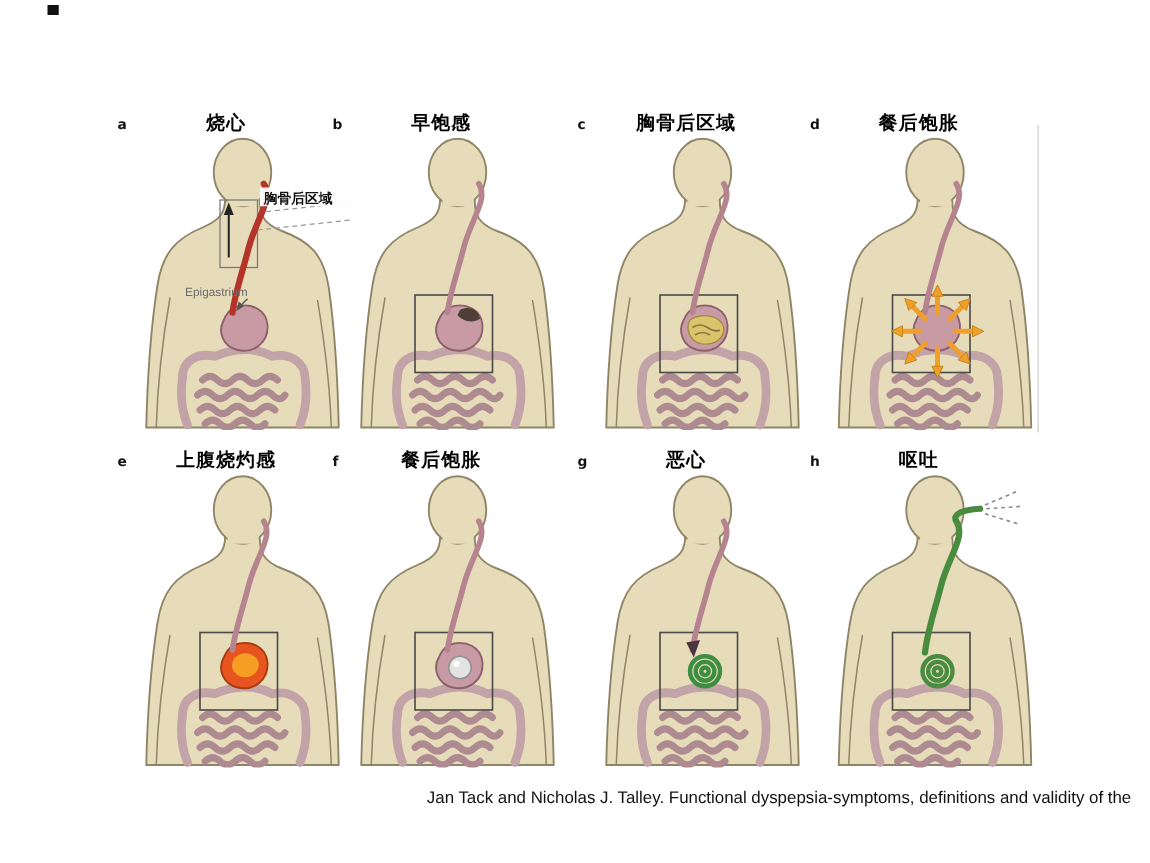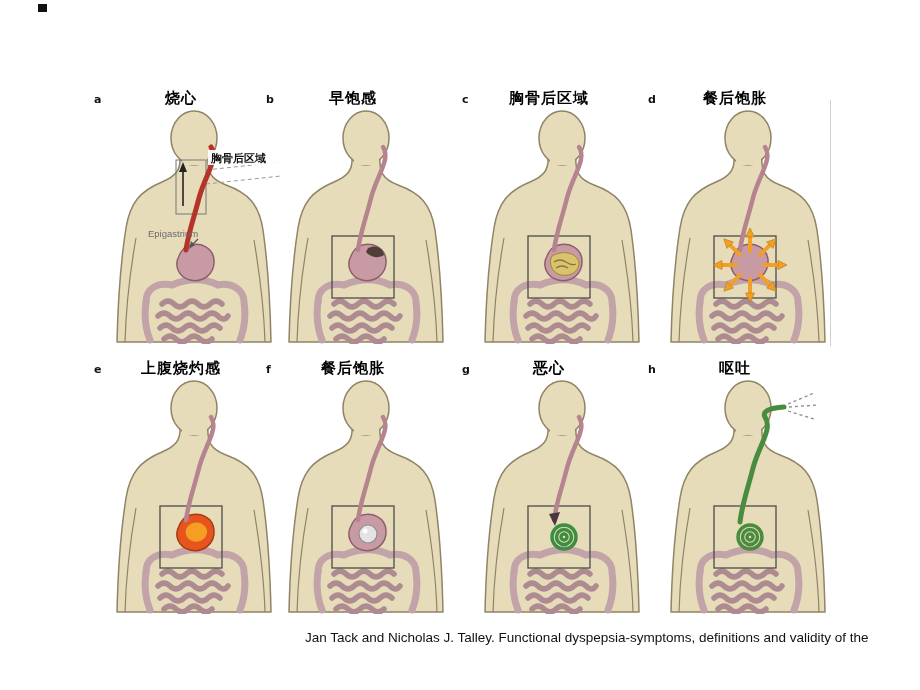"Jan Tack and Nicholas J." .citation { text-align: none -> right }
